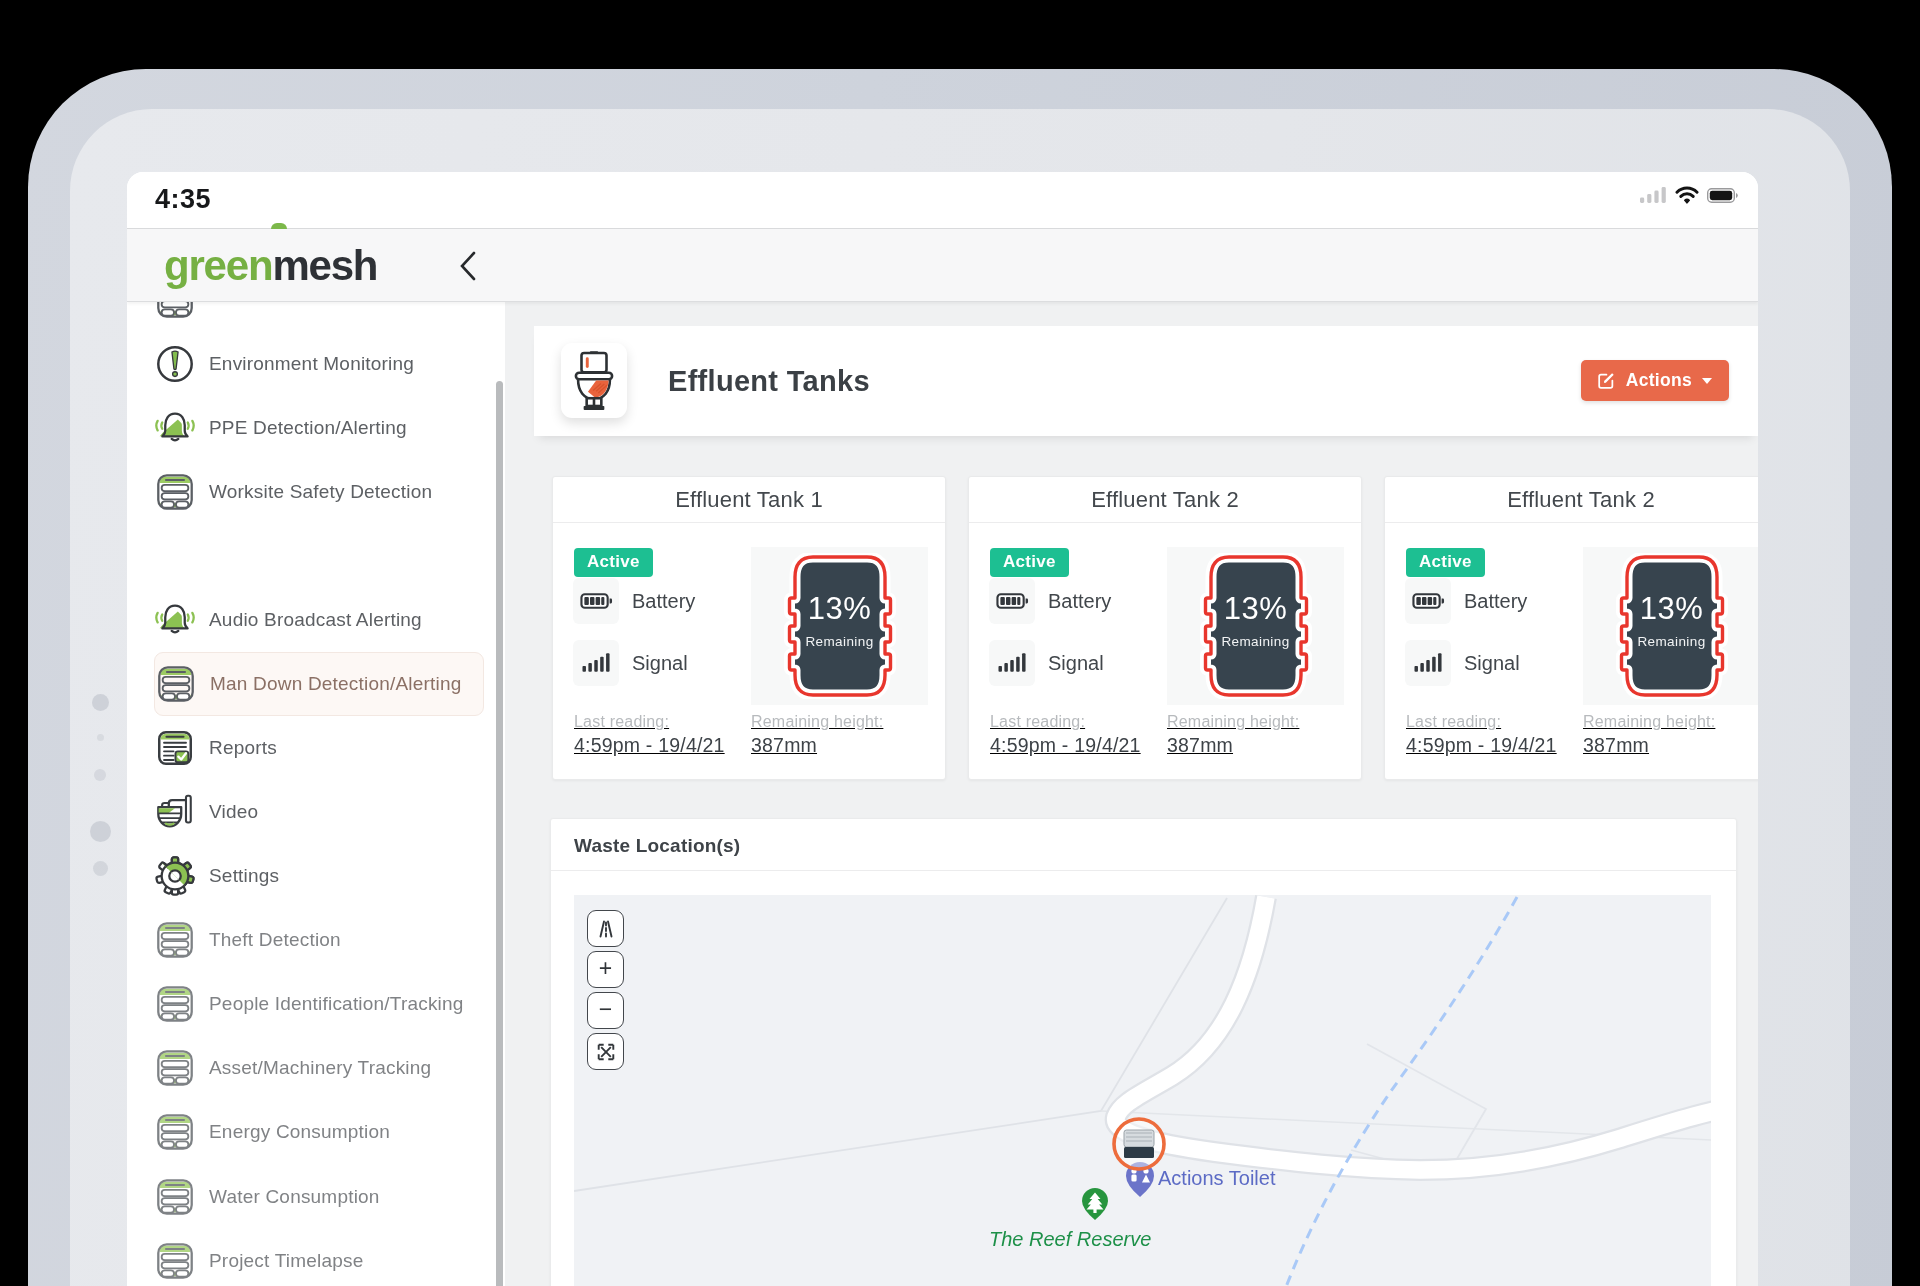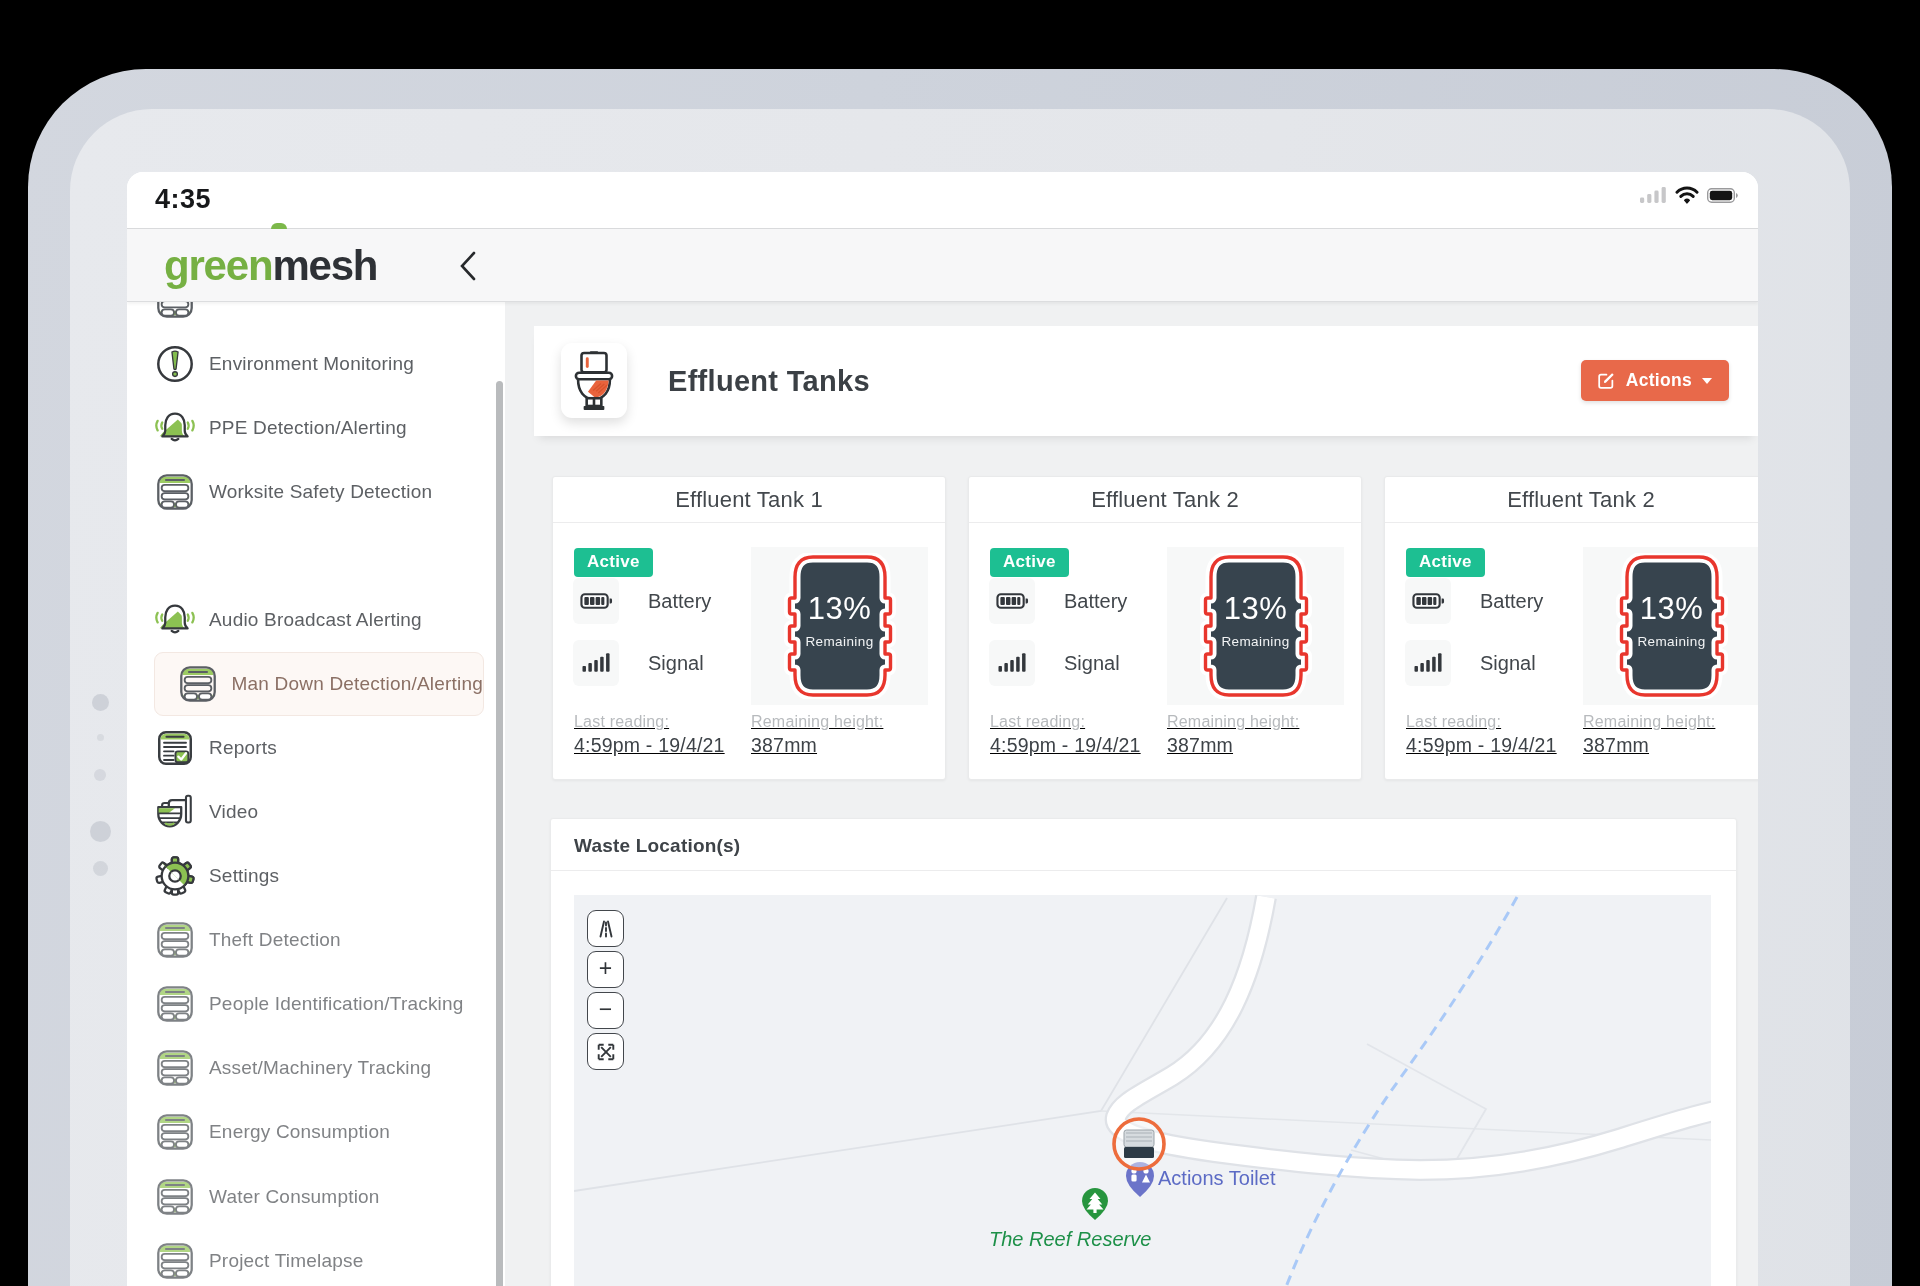"Battery" .stat-row { gap: 29px -> 13px }
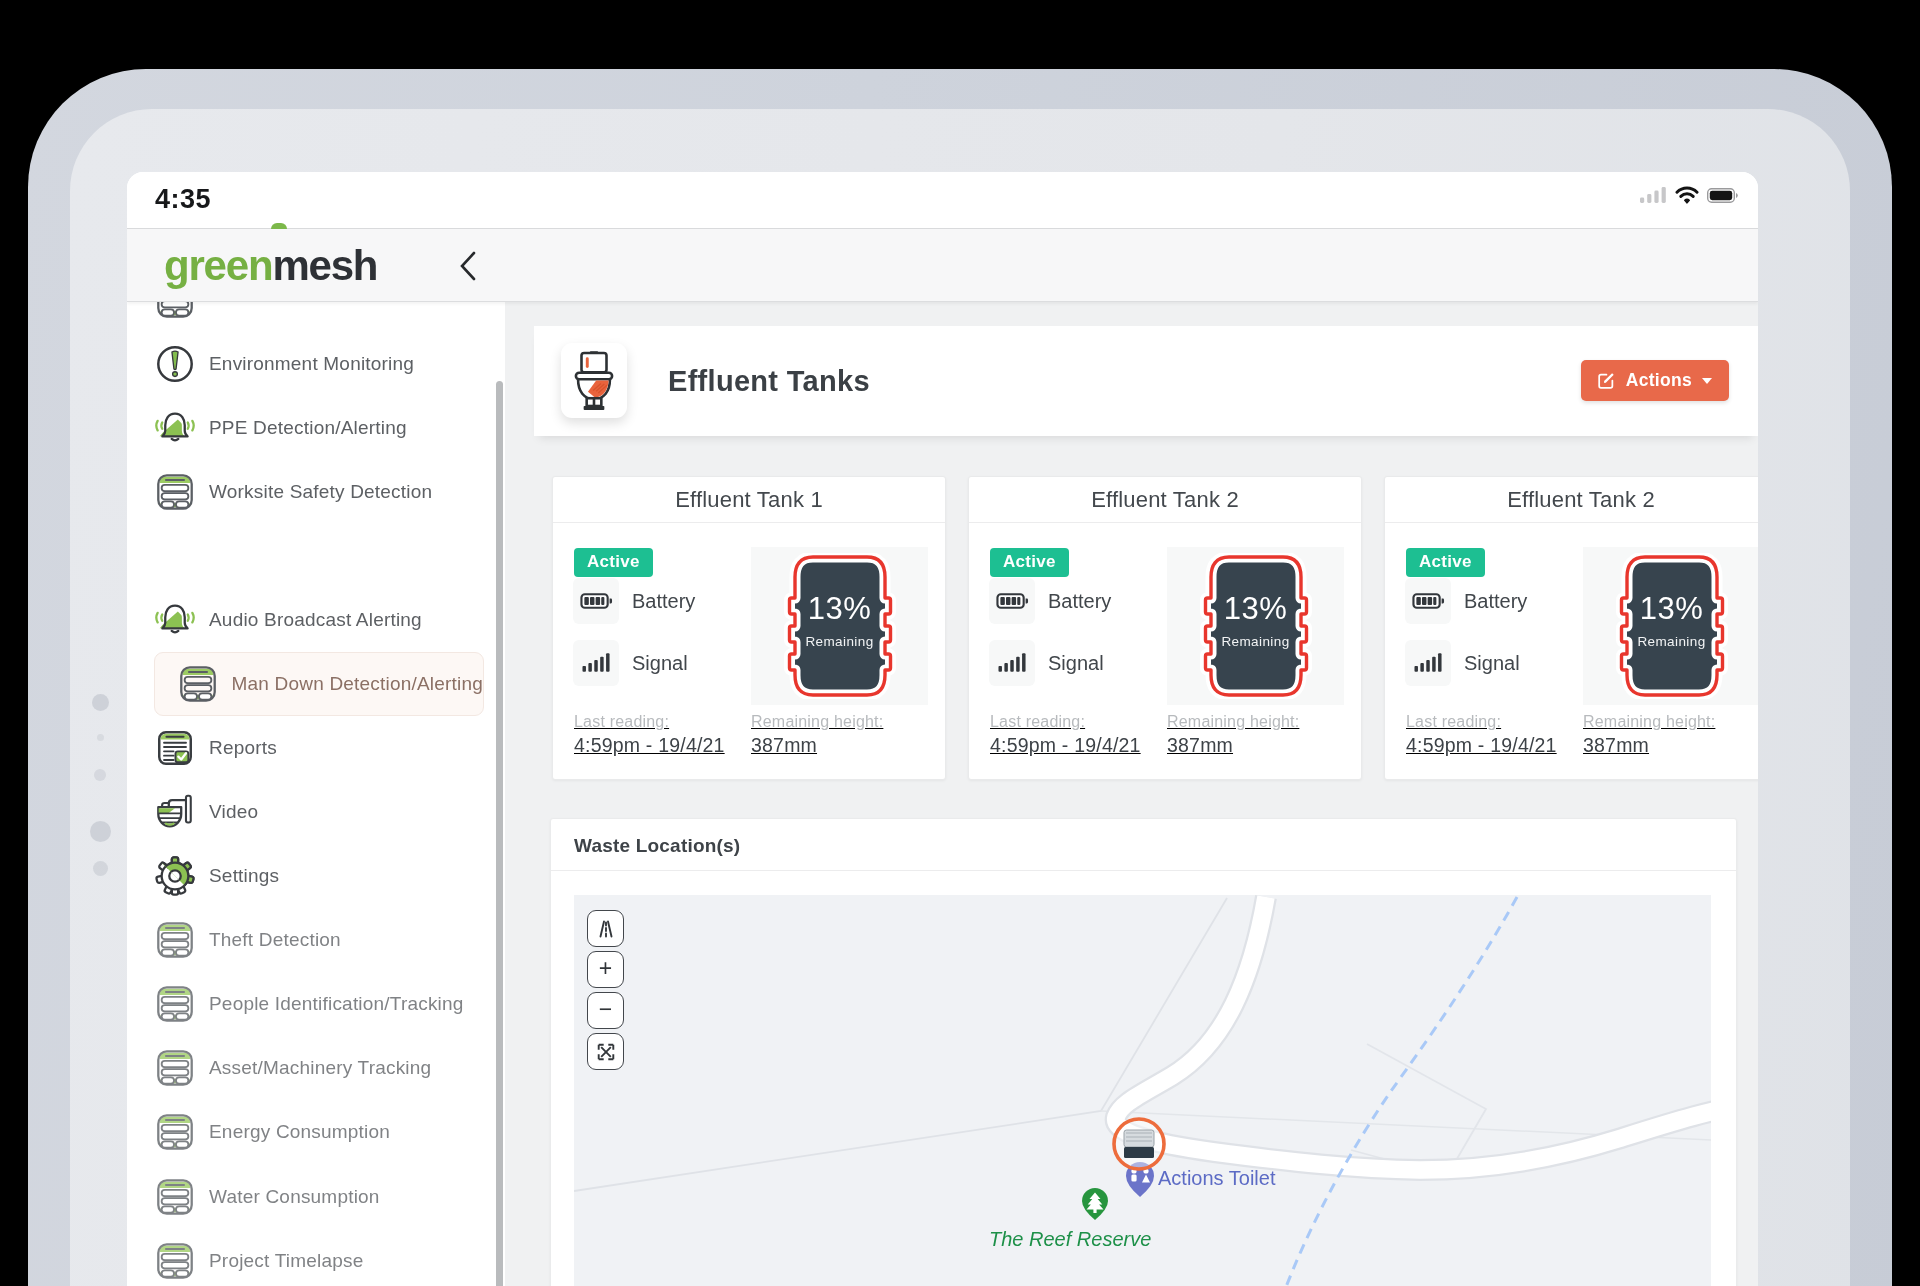"Man Down Detection/Alerting" .s-item.active { justify-content: flex-end -> none }
